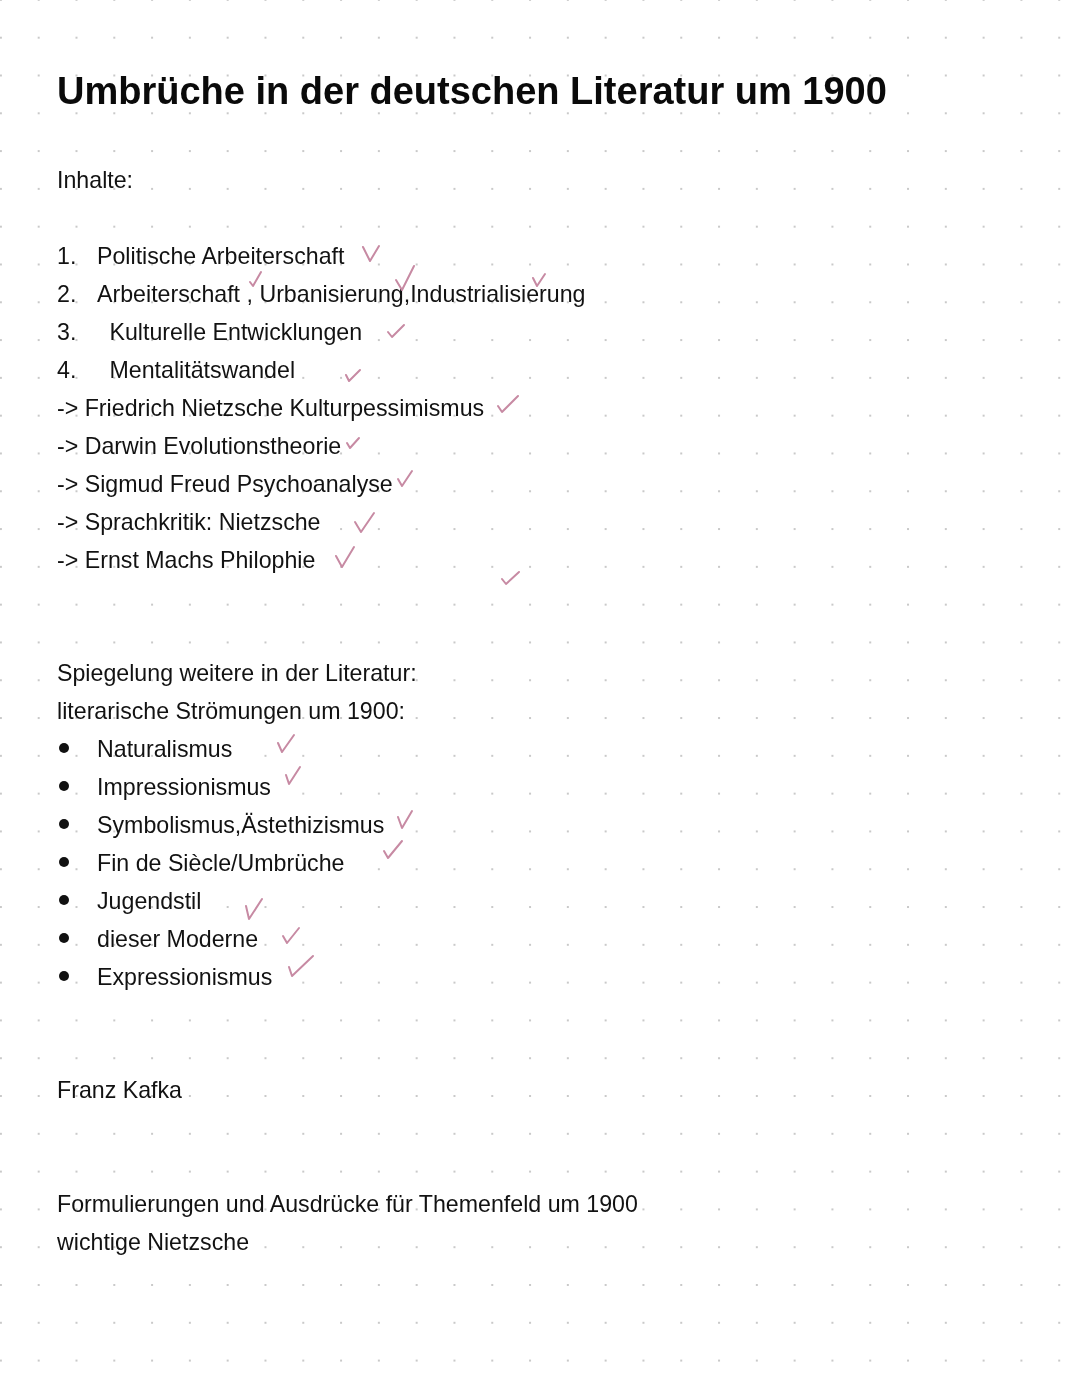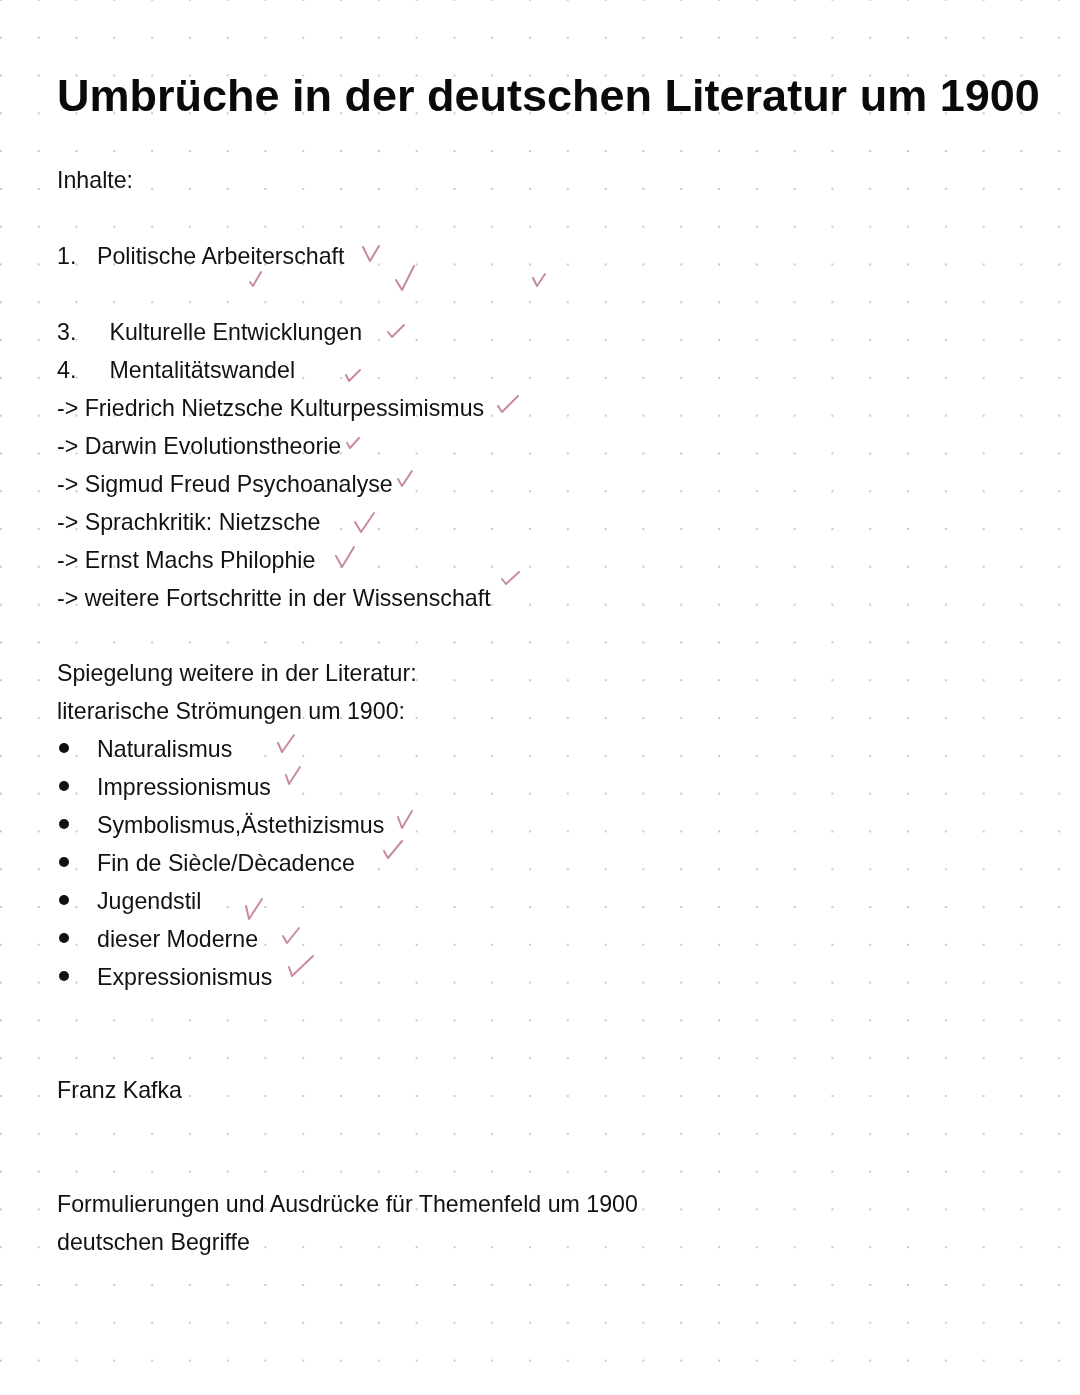"Umbrüche in der deutschen Literatur" .title { font-size: 45px -> 38px }
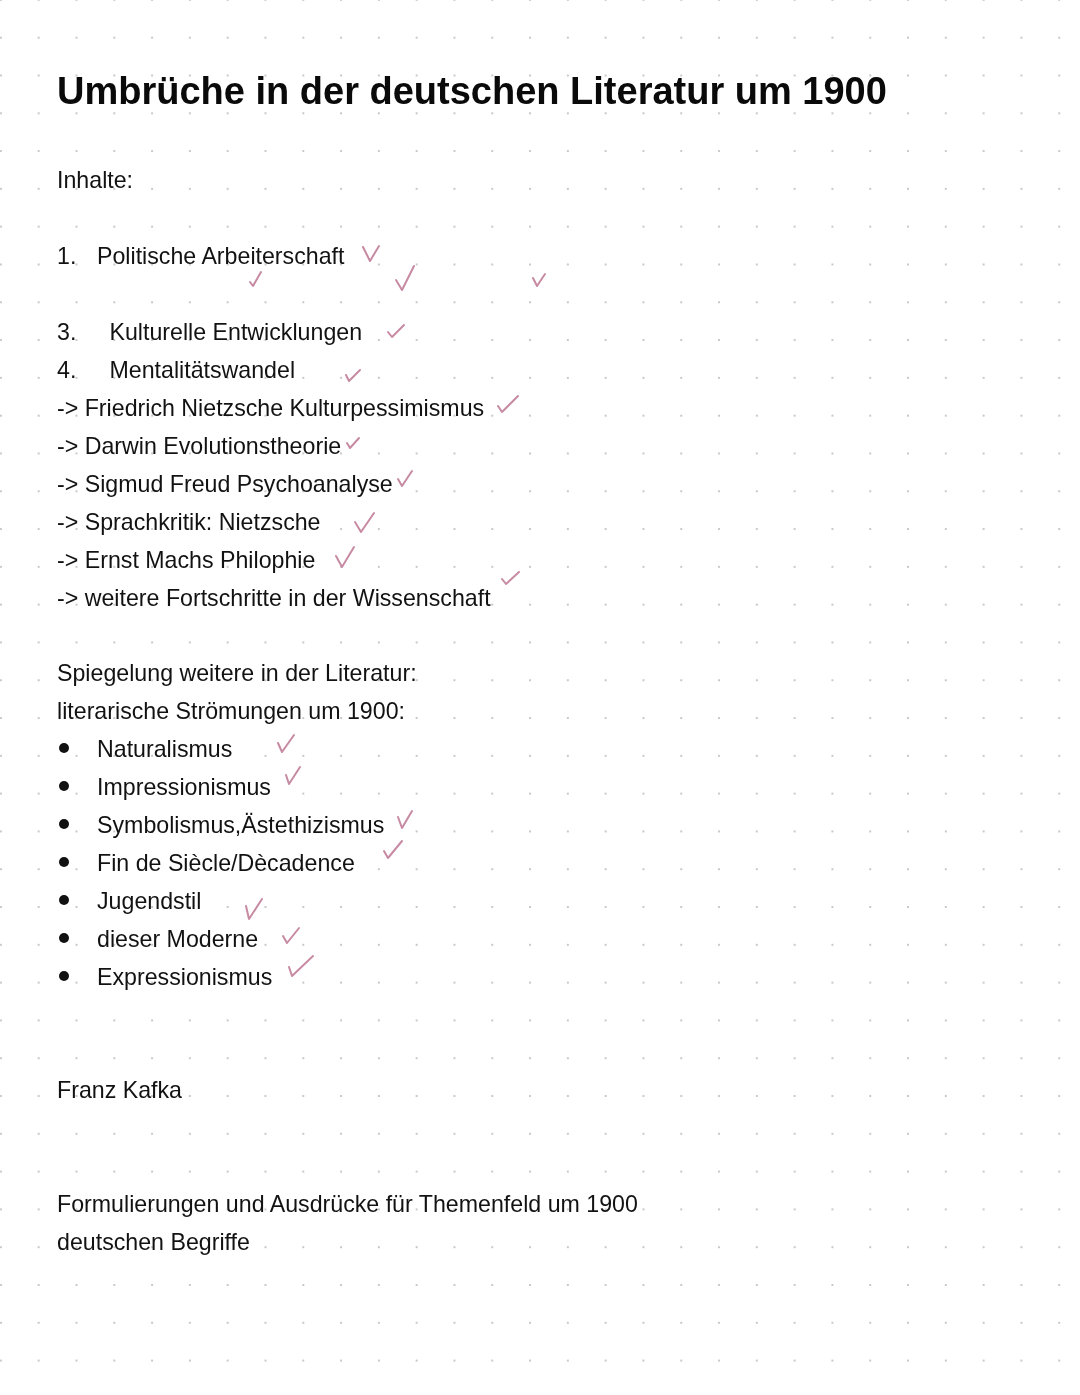"2. Arbeiterschaft ," div.line { html: none -> <div> <span>2.</span><span>Arbeiterschaft , Urbanisierung,Industrialisierung</span> </div> }
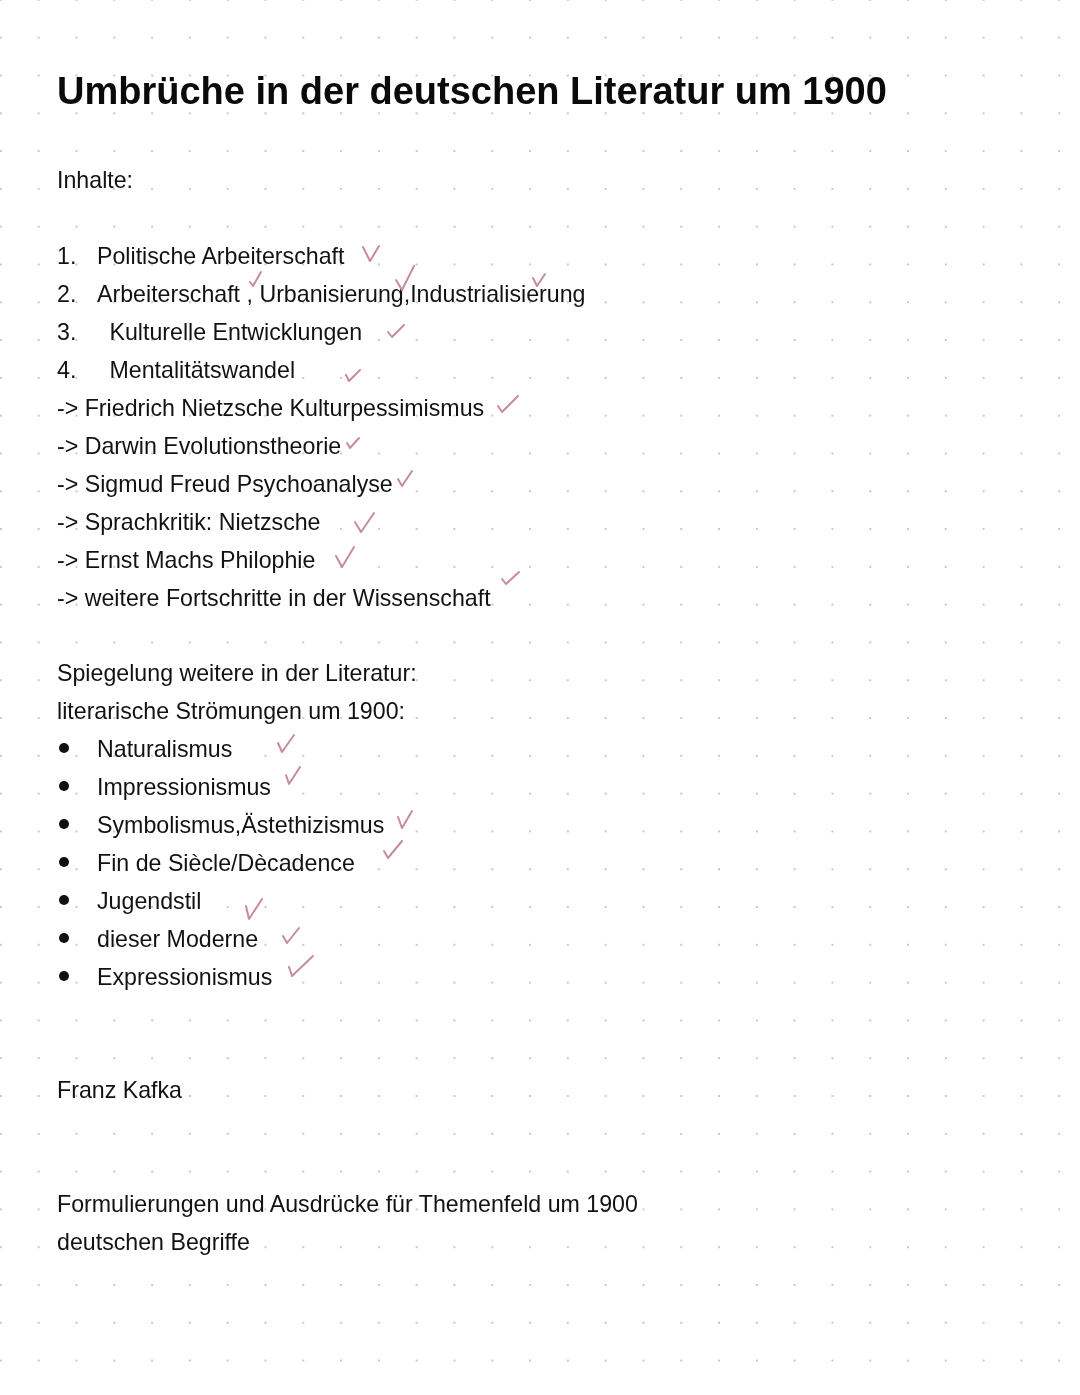"-> weitere Fortschritte in der" div.line { html: <div>-&gt; weitere Fortschritte in der Wissenschaft</div> -> none }
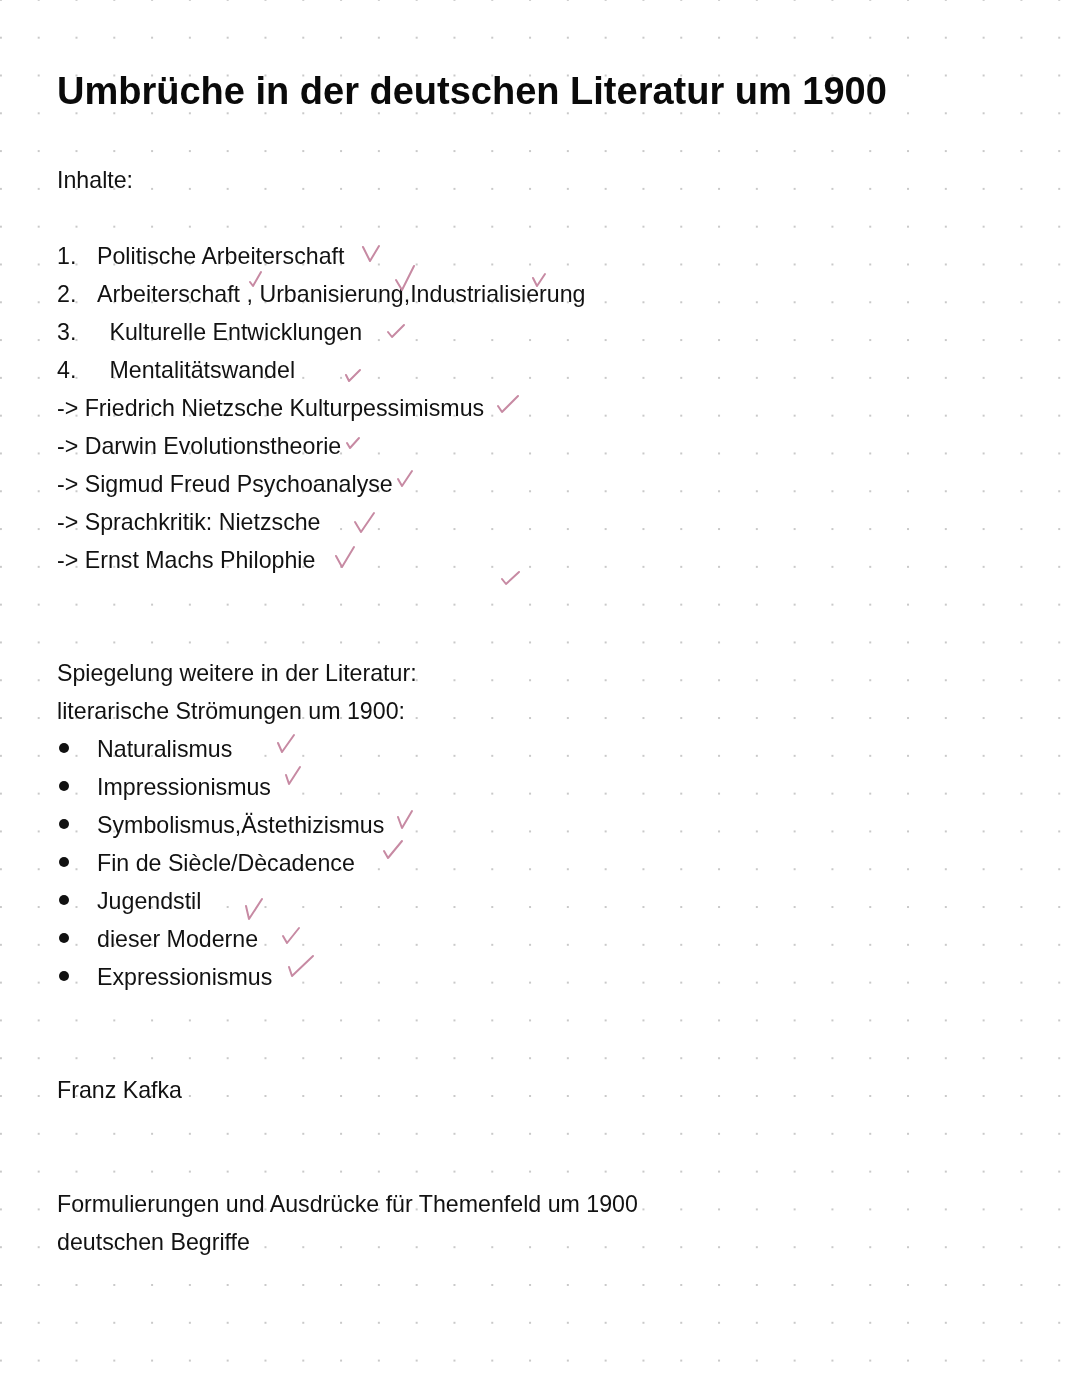"Fin de Siècle/Dècadence" div.line { text: Siècle/Dècadence -> Siècle/Umbrüche }
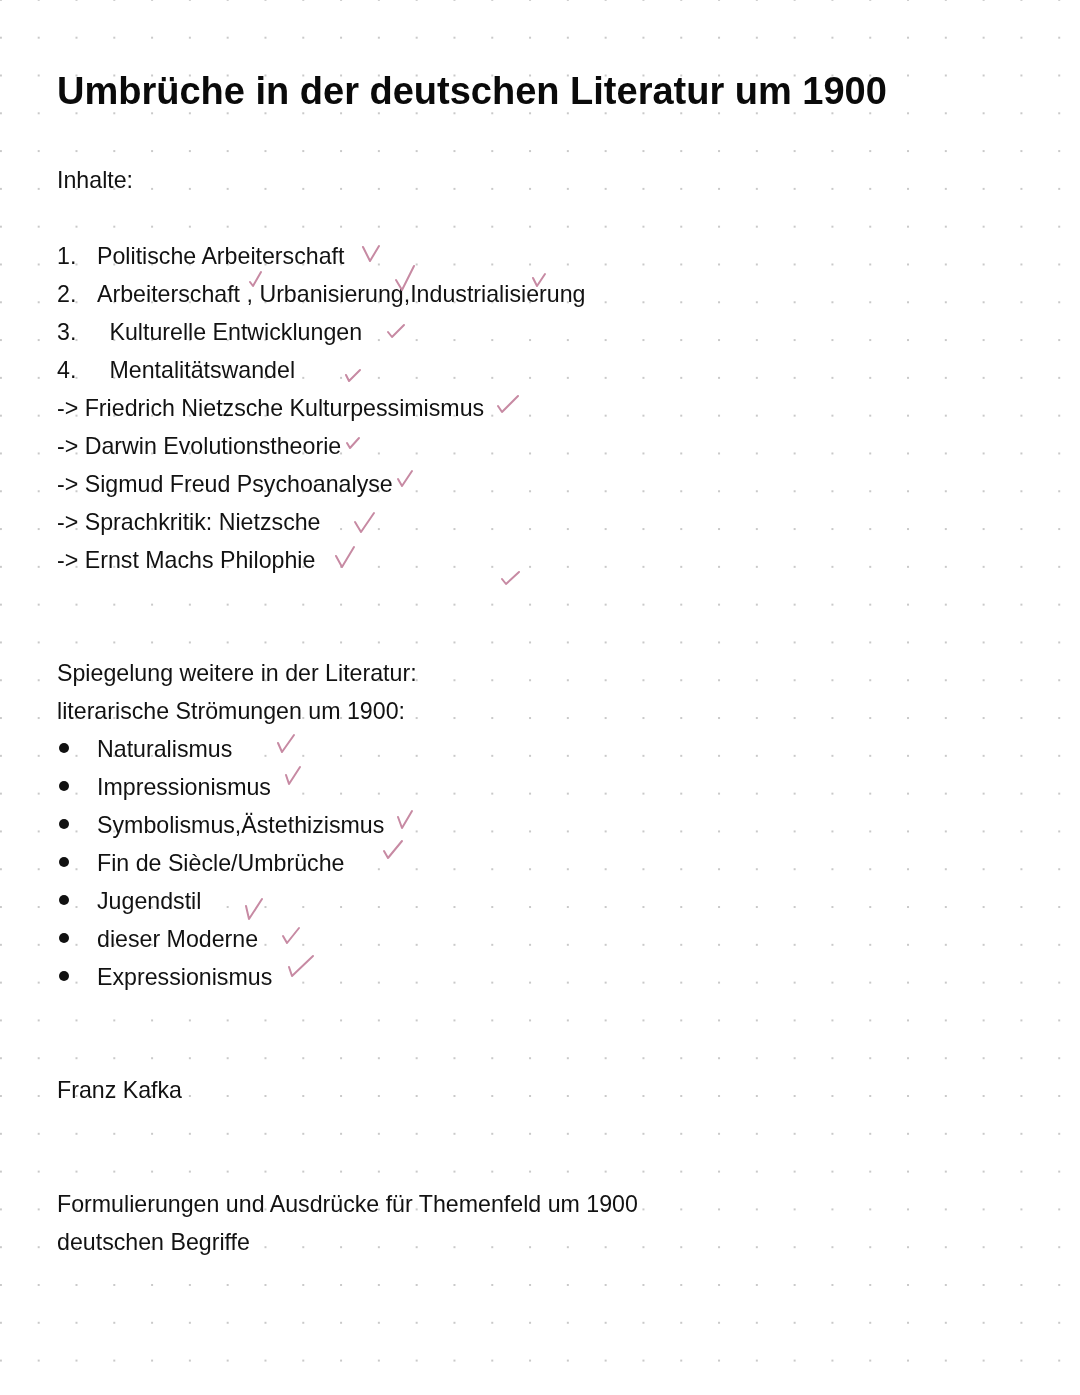"deutschen Begriffe" div.line { text: deutschen Begriffe -> wichtige Nietzsche }
